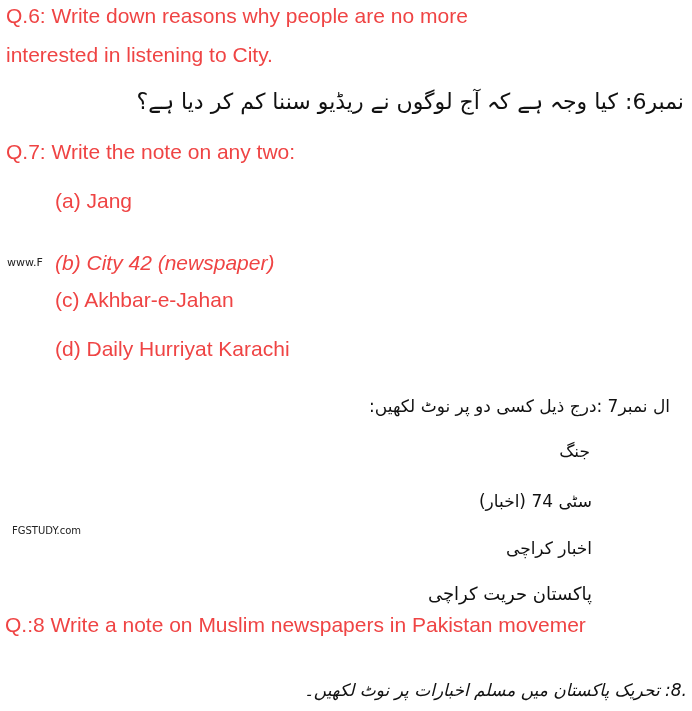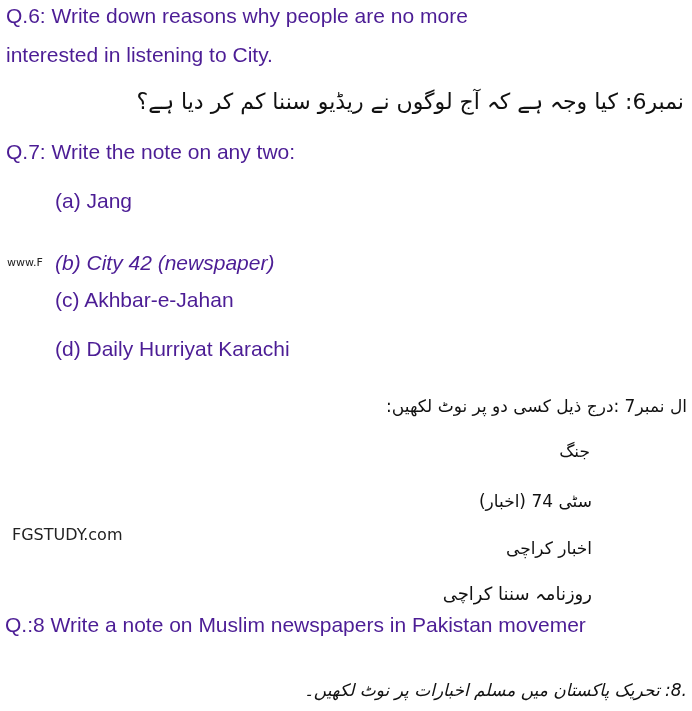"Q.6: Write down reasons why" .en { color: #4c1d95 -> #ef4444 }
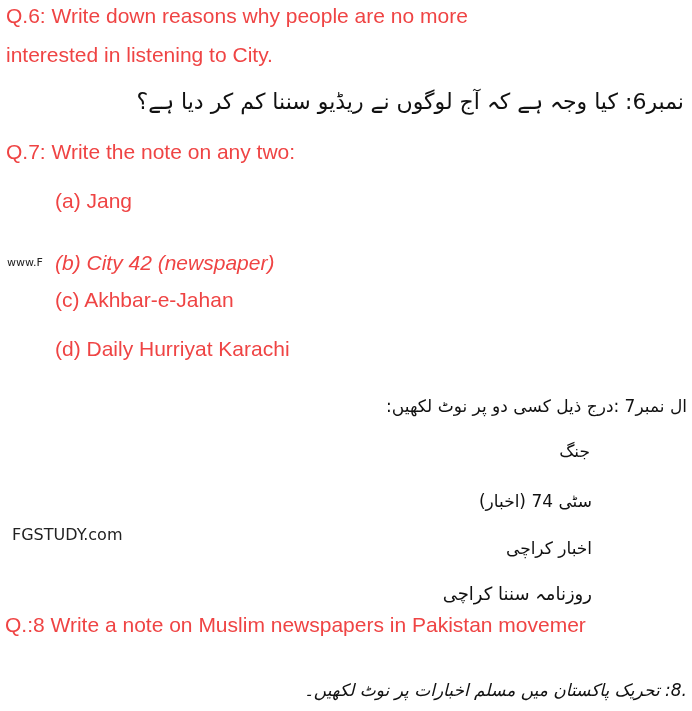"ال نمبر7 :درج ذیل کسی" div.ur { right: 5px -> 22px }
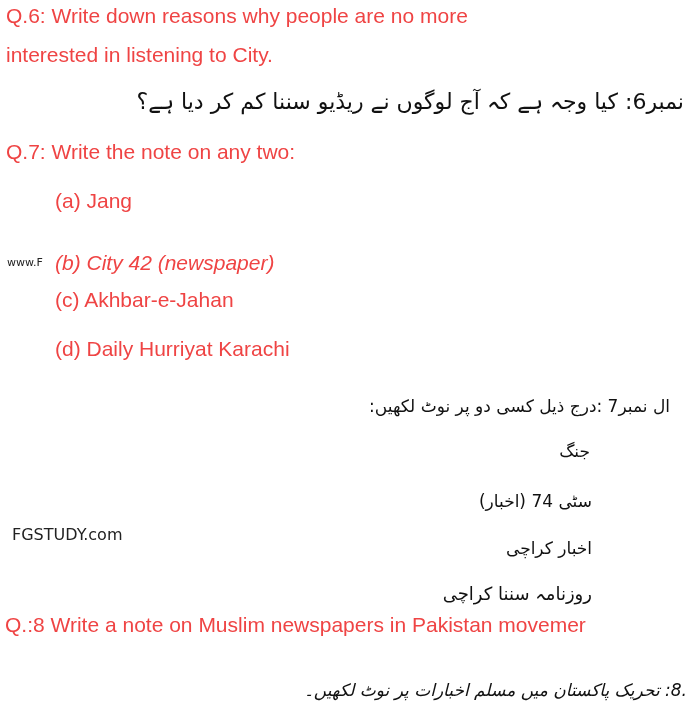"FGSTUDY.com" div.wm { font-size: 16px -> 10px }
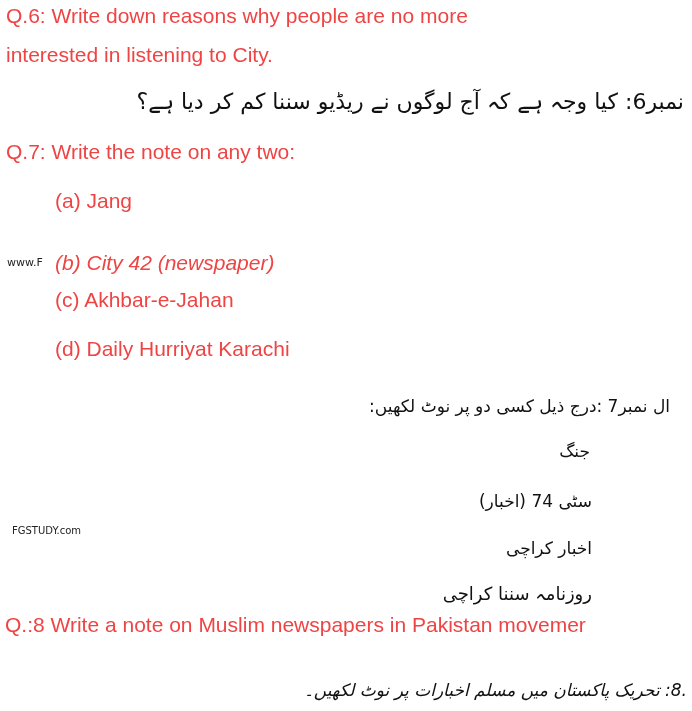"روزنامہ سننا کراچی" div.ur { text: روزنامہ سننا -> پاکستان حریت }
